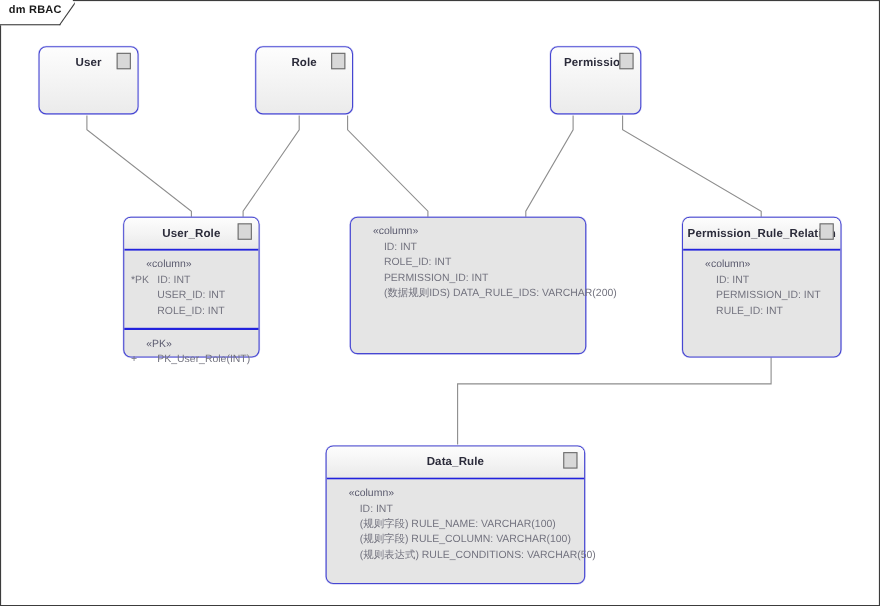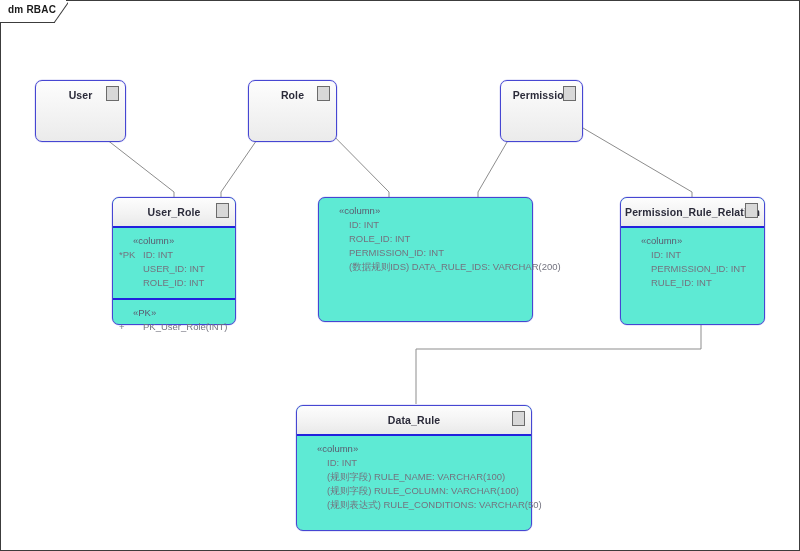"User" .entity.plain { margin-top: 38px -> none }
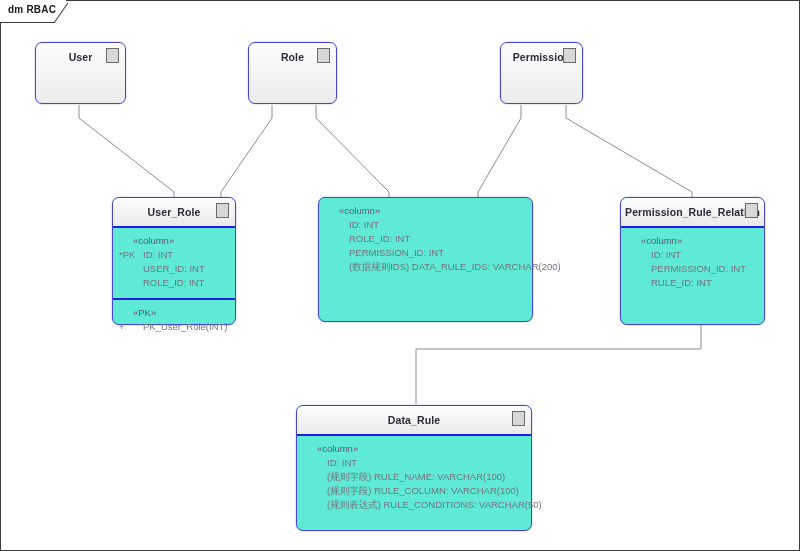"Role" div.entity { left: 248px -> 232px }
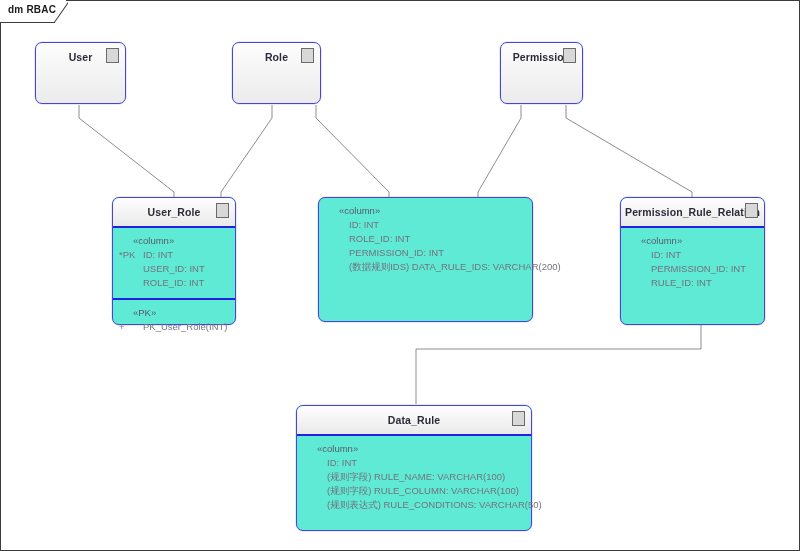"User_Role" .entity { background: #5eead4 -> #e5e5e5 }
